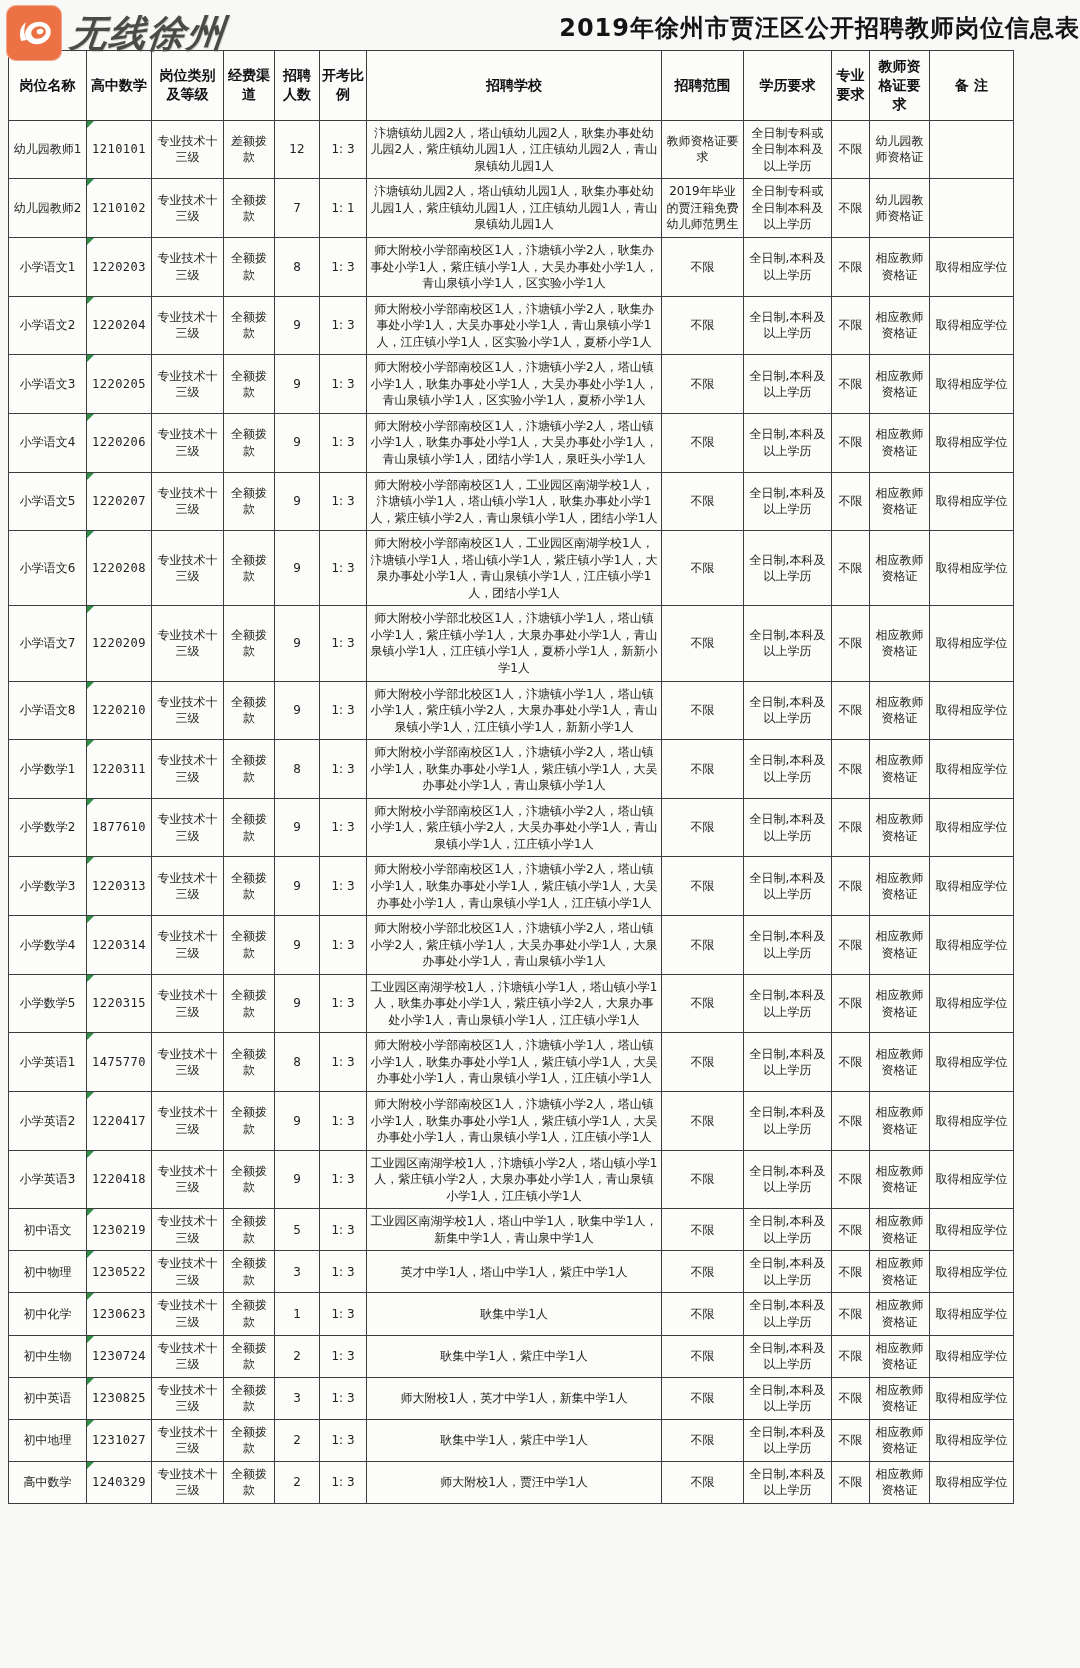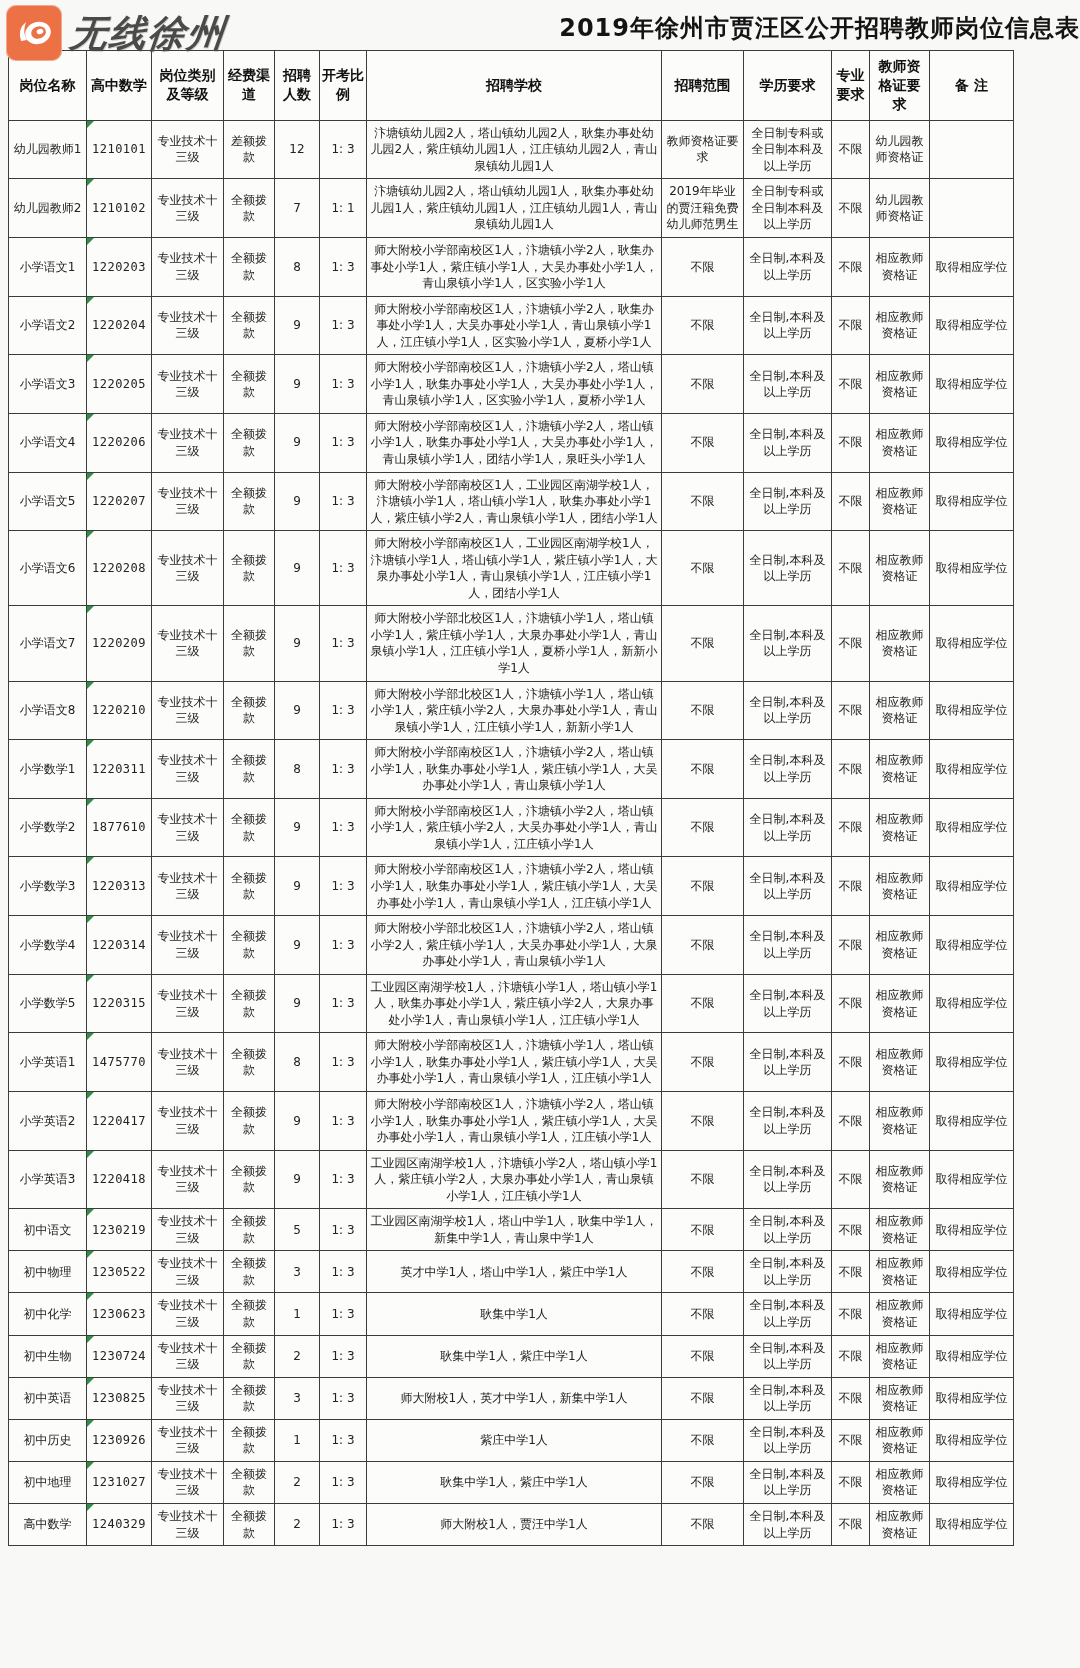"初中历史" tr { html: <tr> <td>初中历史</td> <td>1230926</td> <td>专业技术十三级</td> <td>全额拨款</td> <td>1</td> <td>1: 3</td> <td>紫庄中学1人</td> <td>不限</td> <td>全日制,本科及以上学历</td> <td>不限</td> <td>相应教师资格证</td> <td>取得相应学位</td> </tr> -> none }
